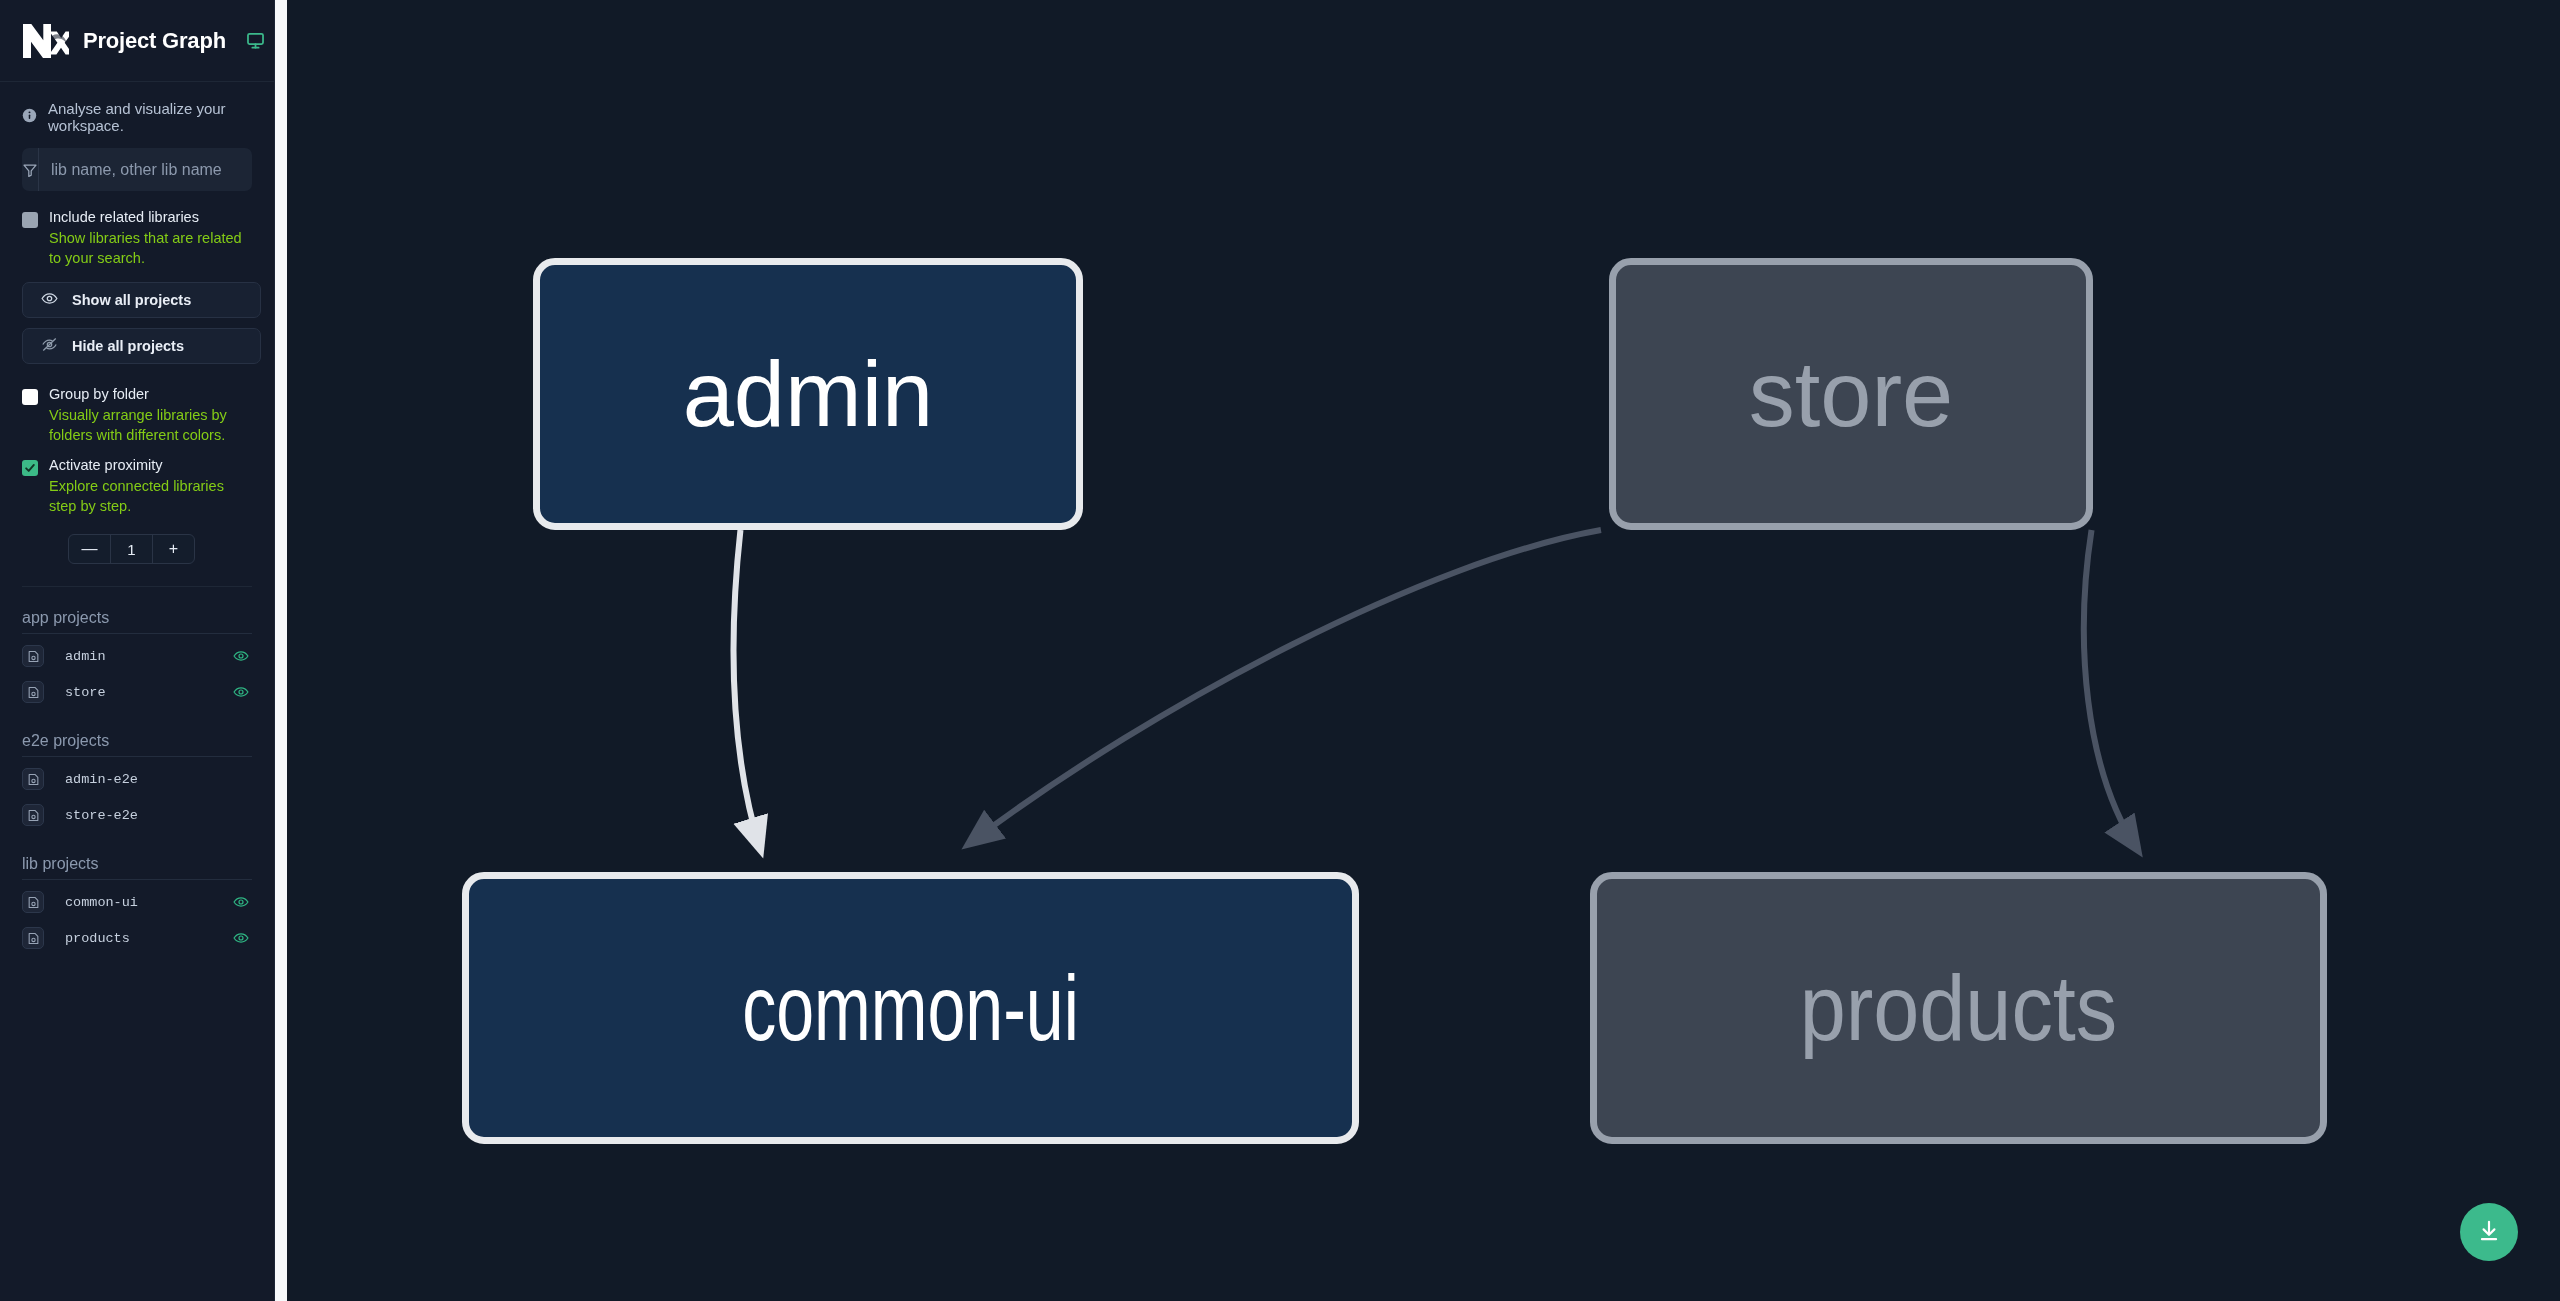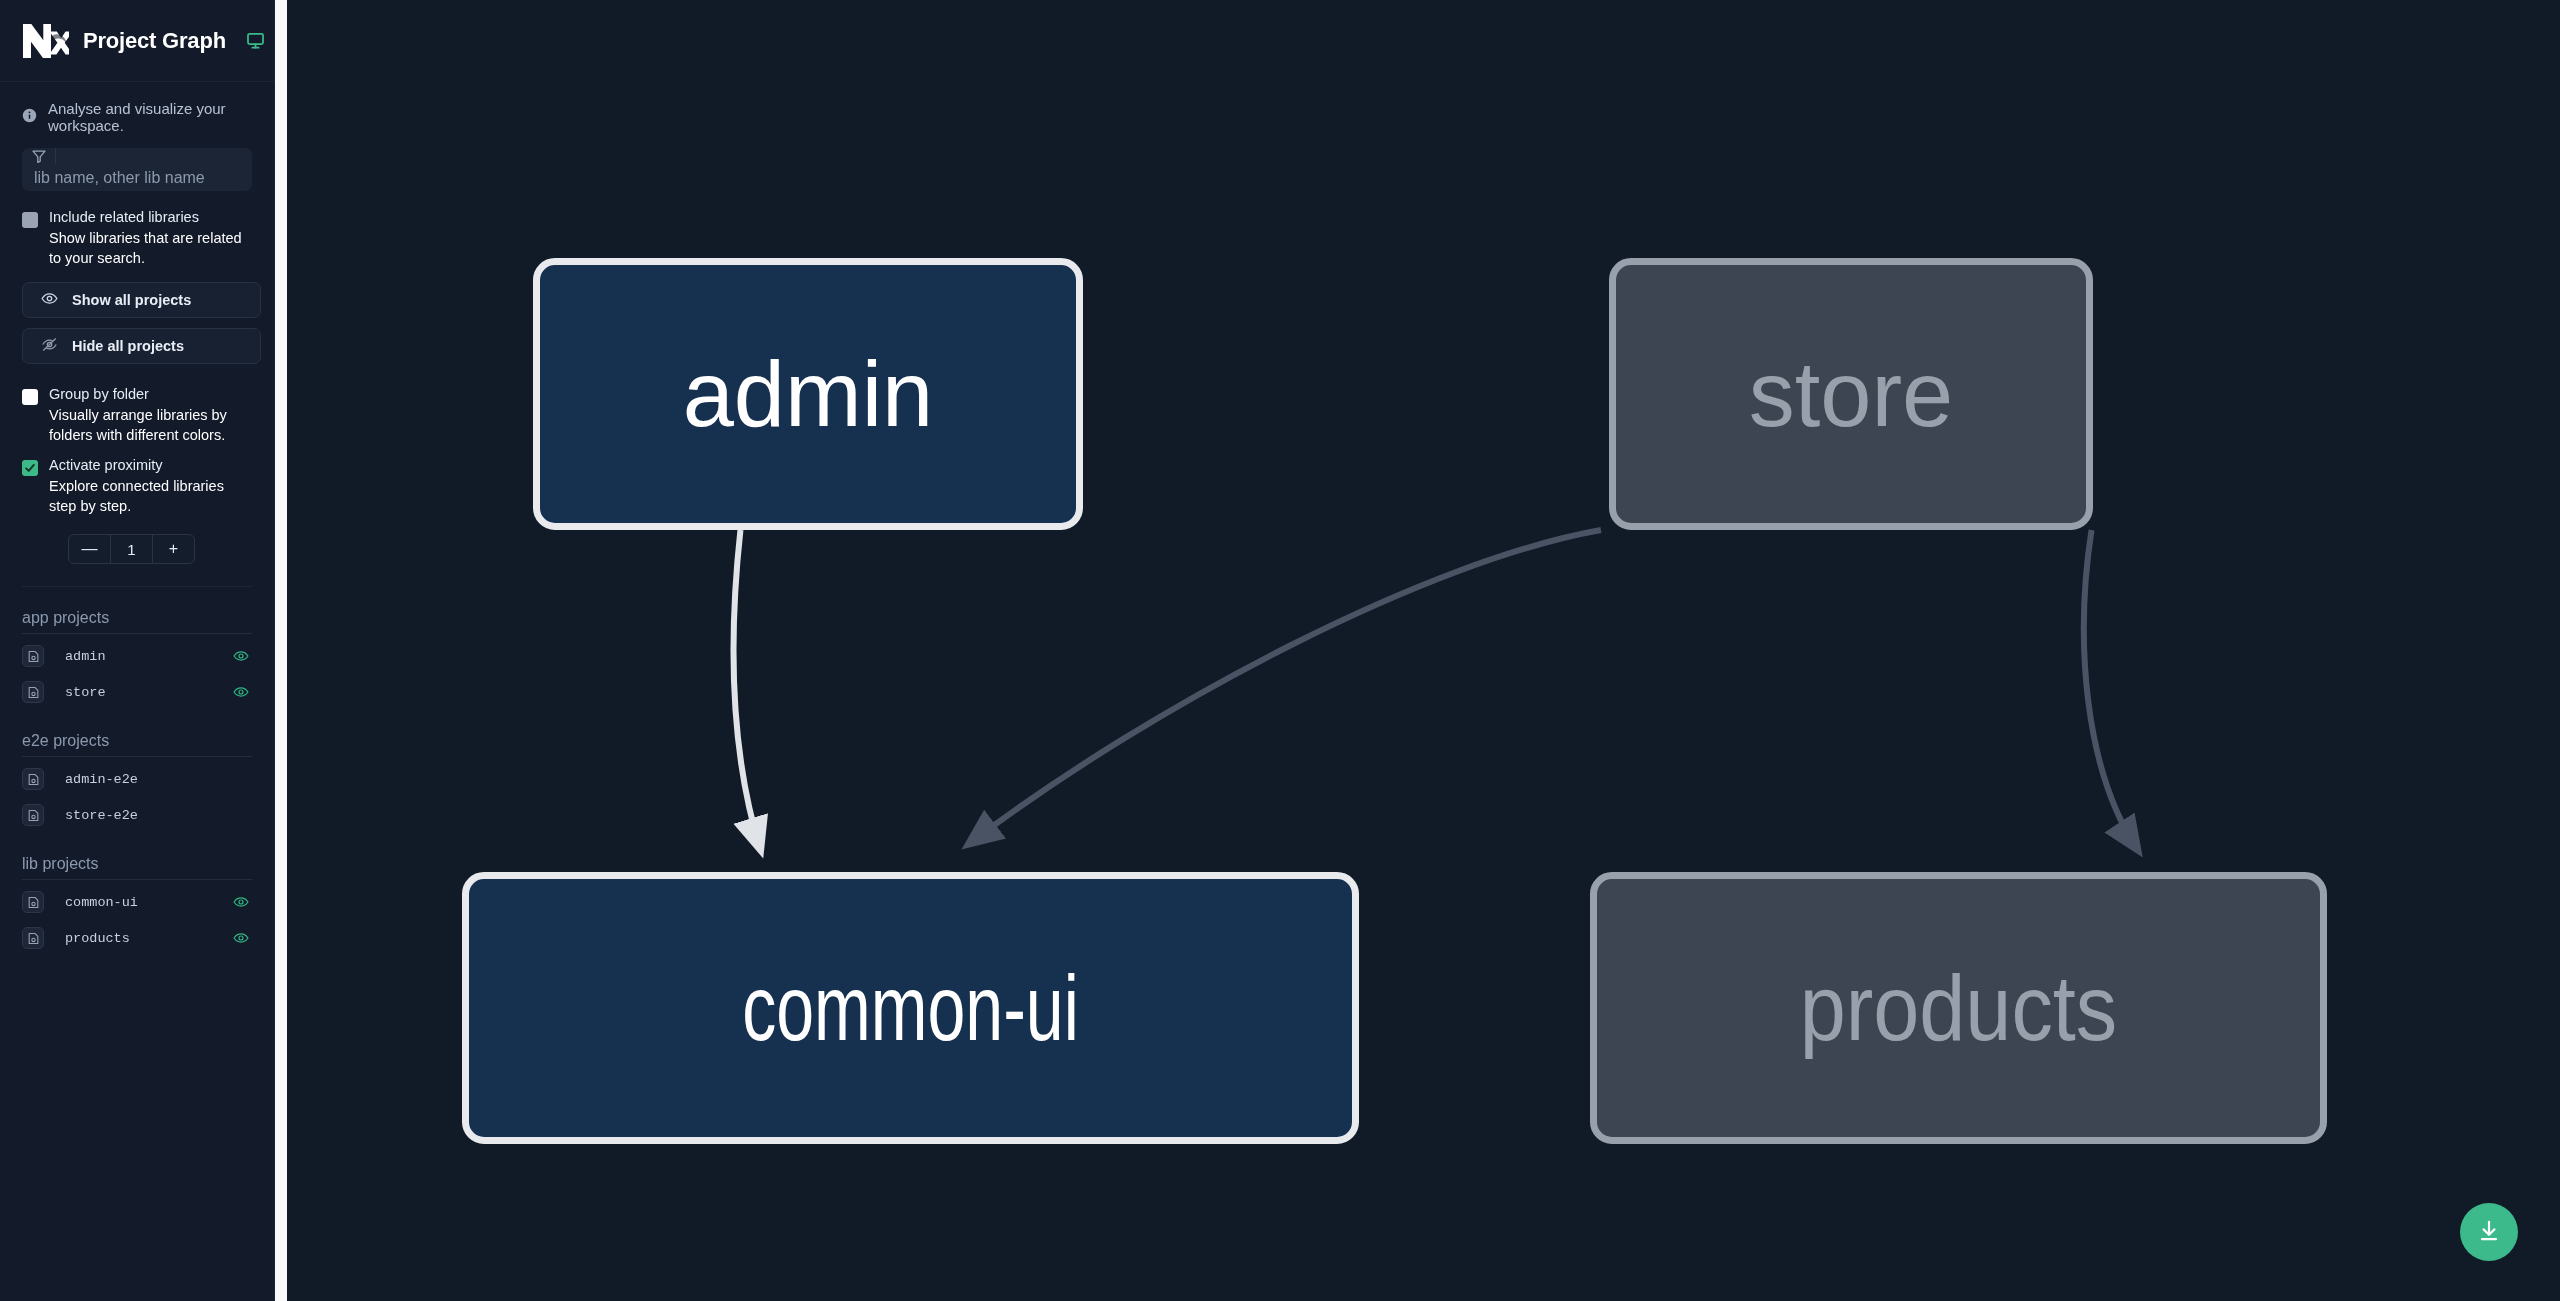"lib name, other lib name" .search-wrap { flex-direction: column -> none }
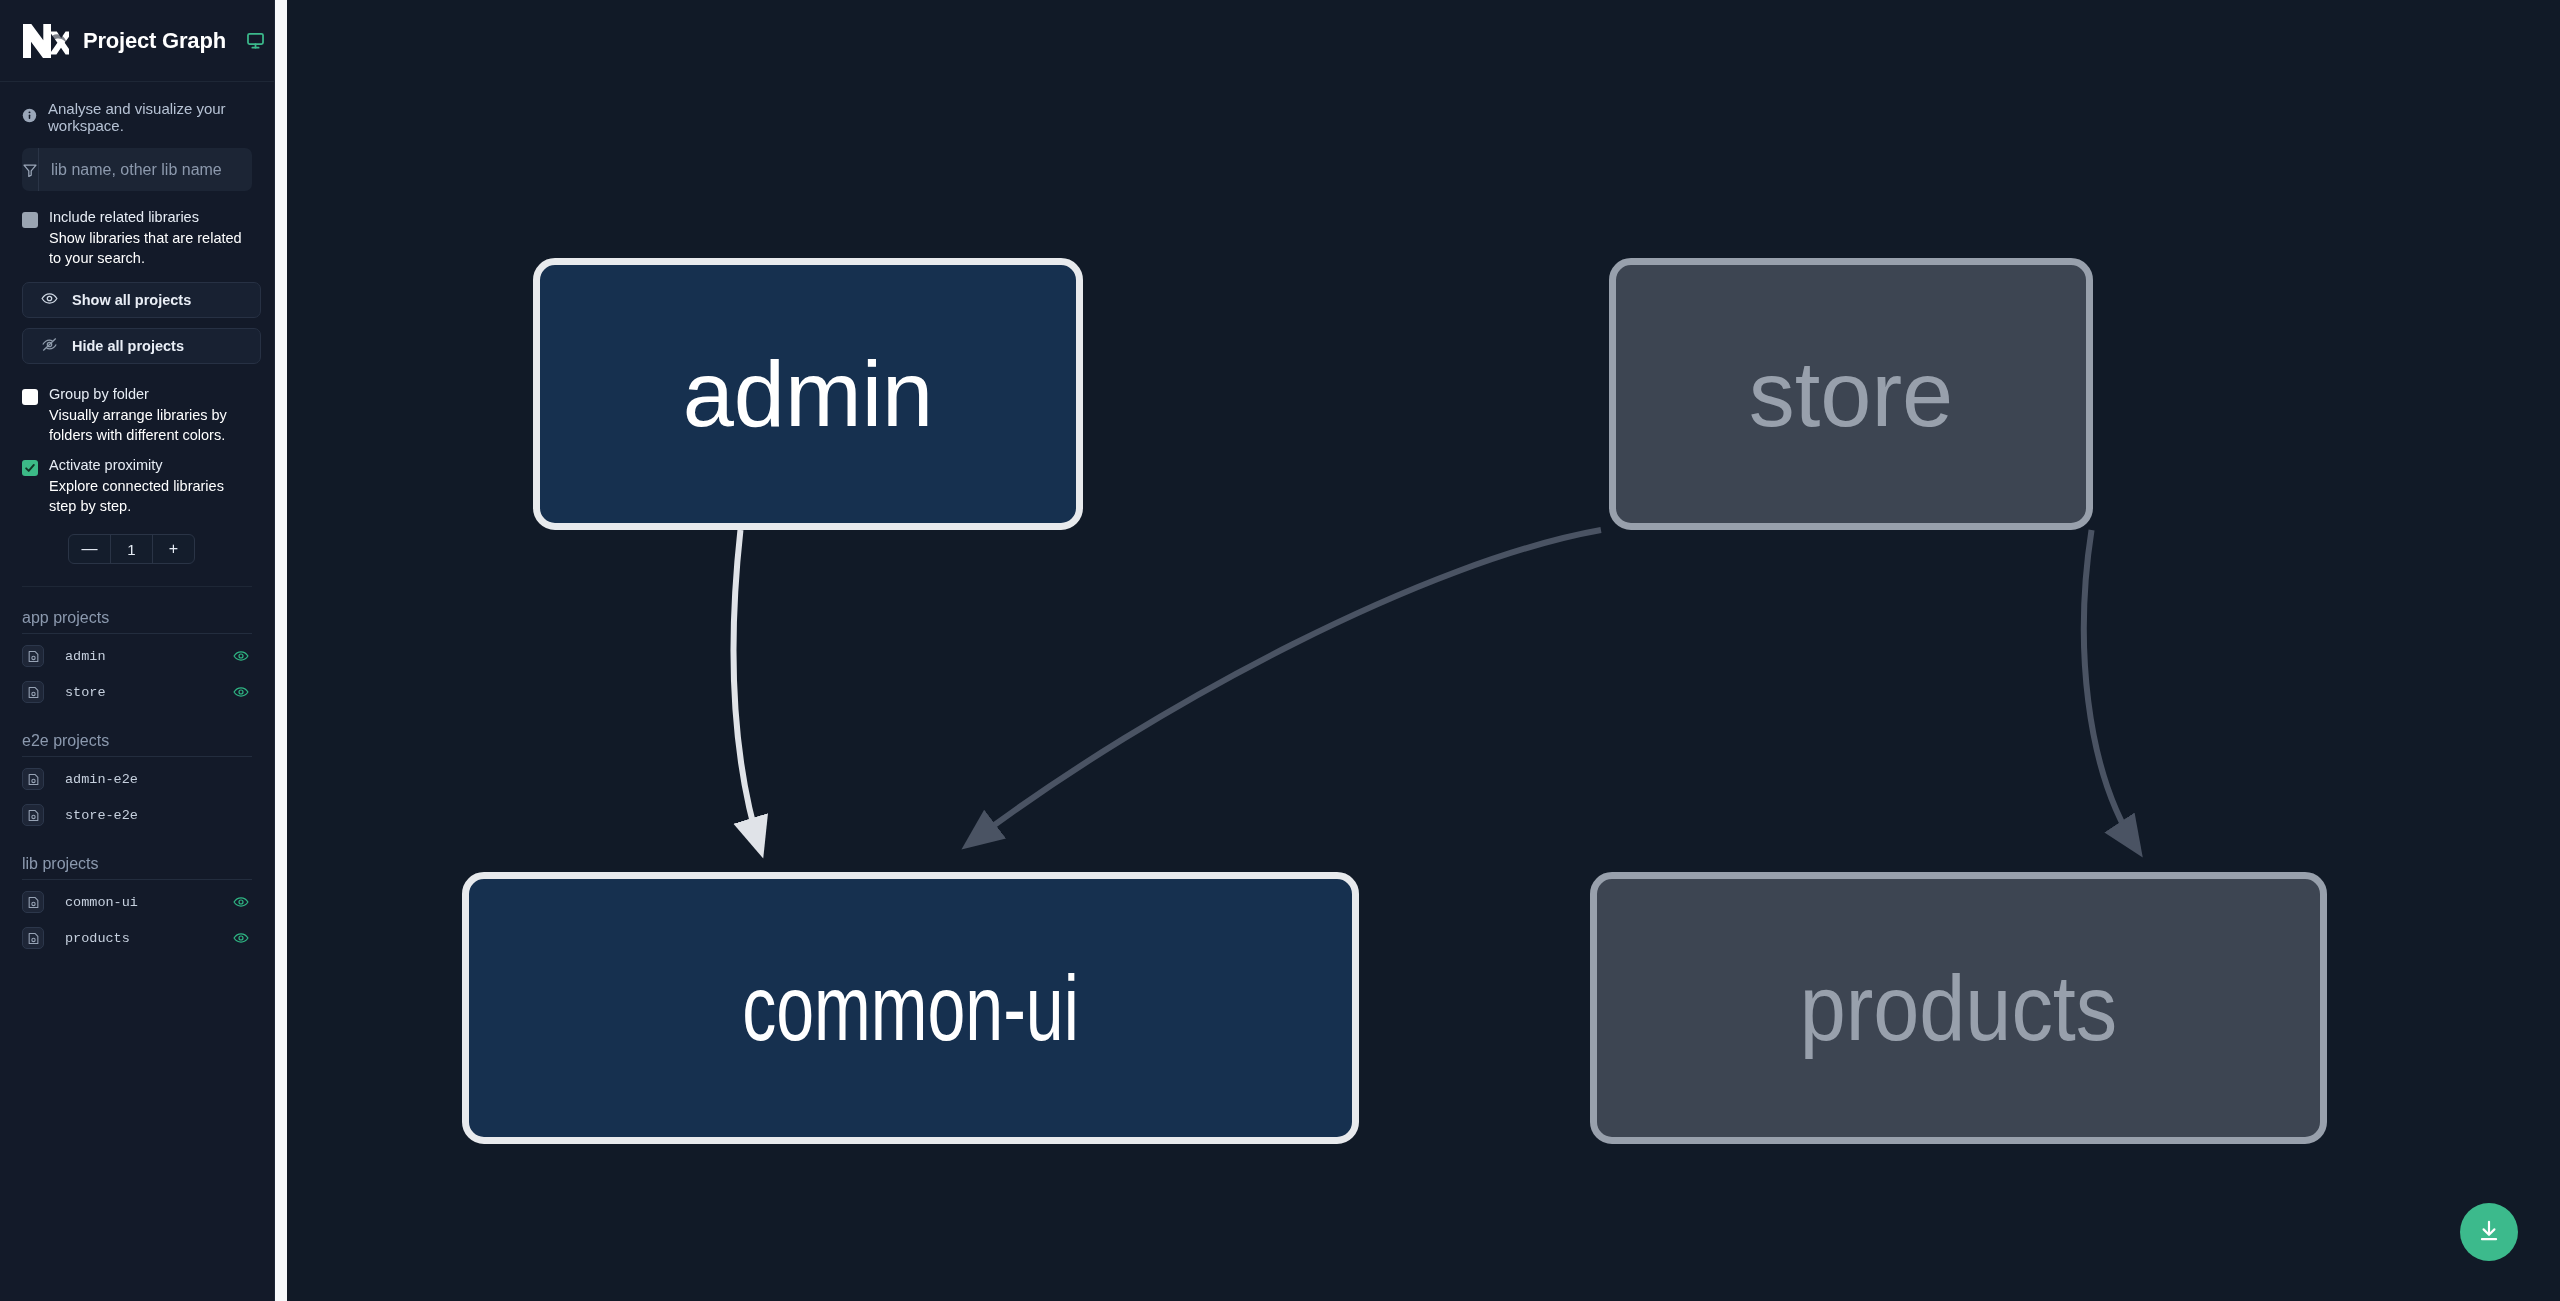"Show libraries that are related" .opt-desc { color: #ffffff -> #84cc16 }
